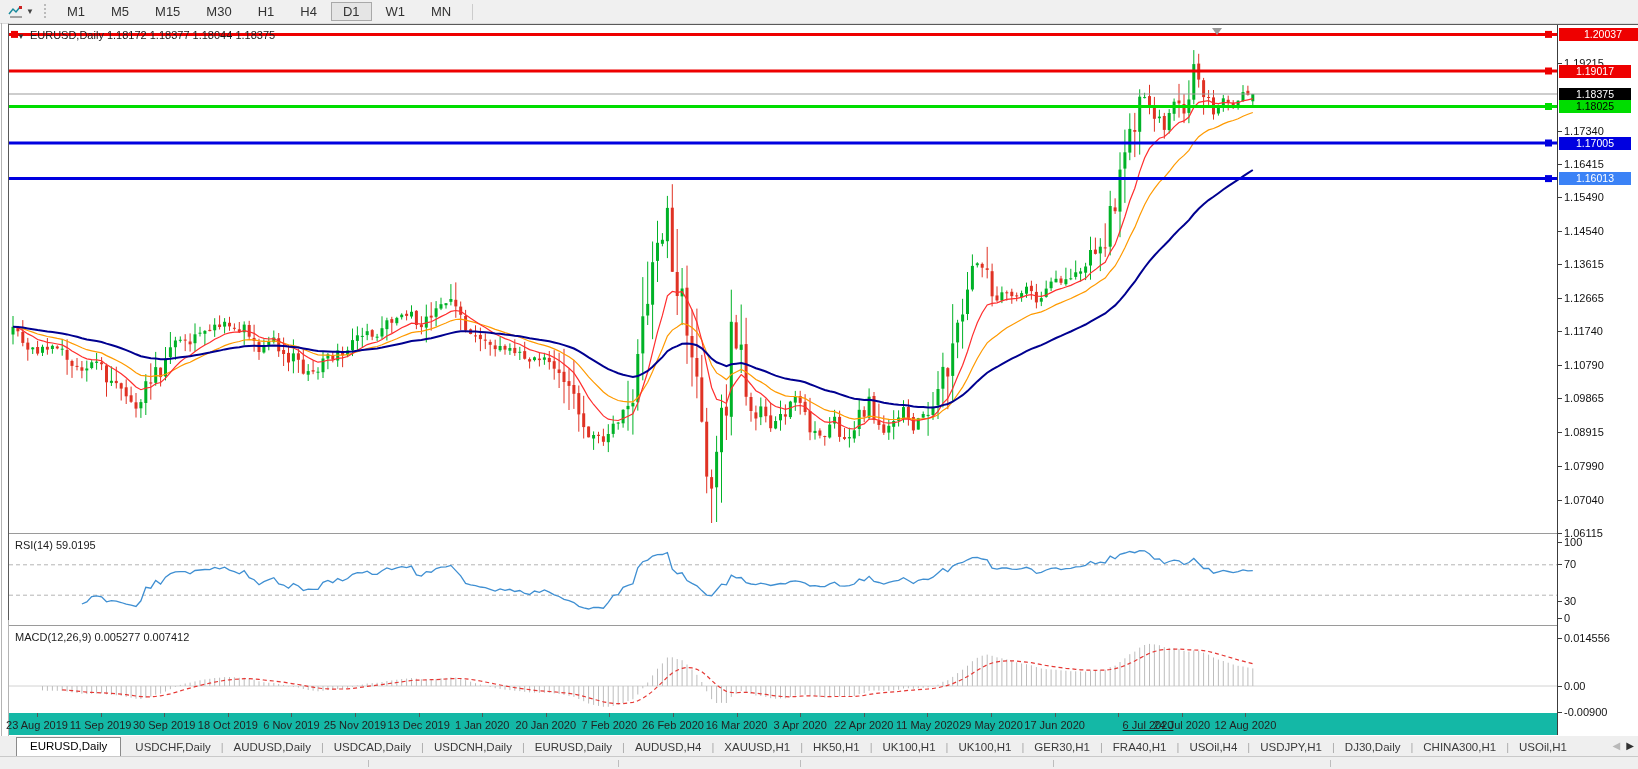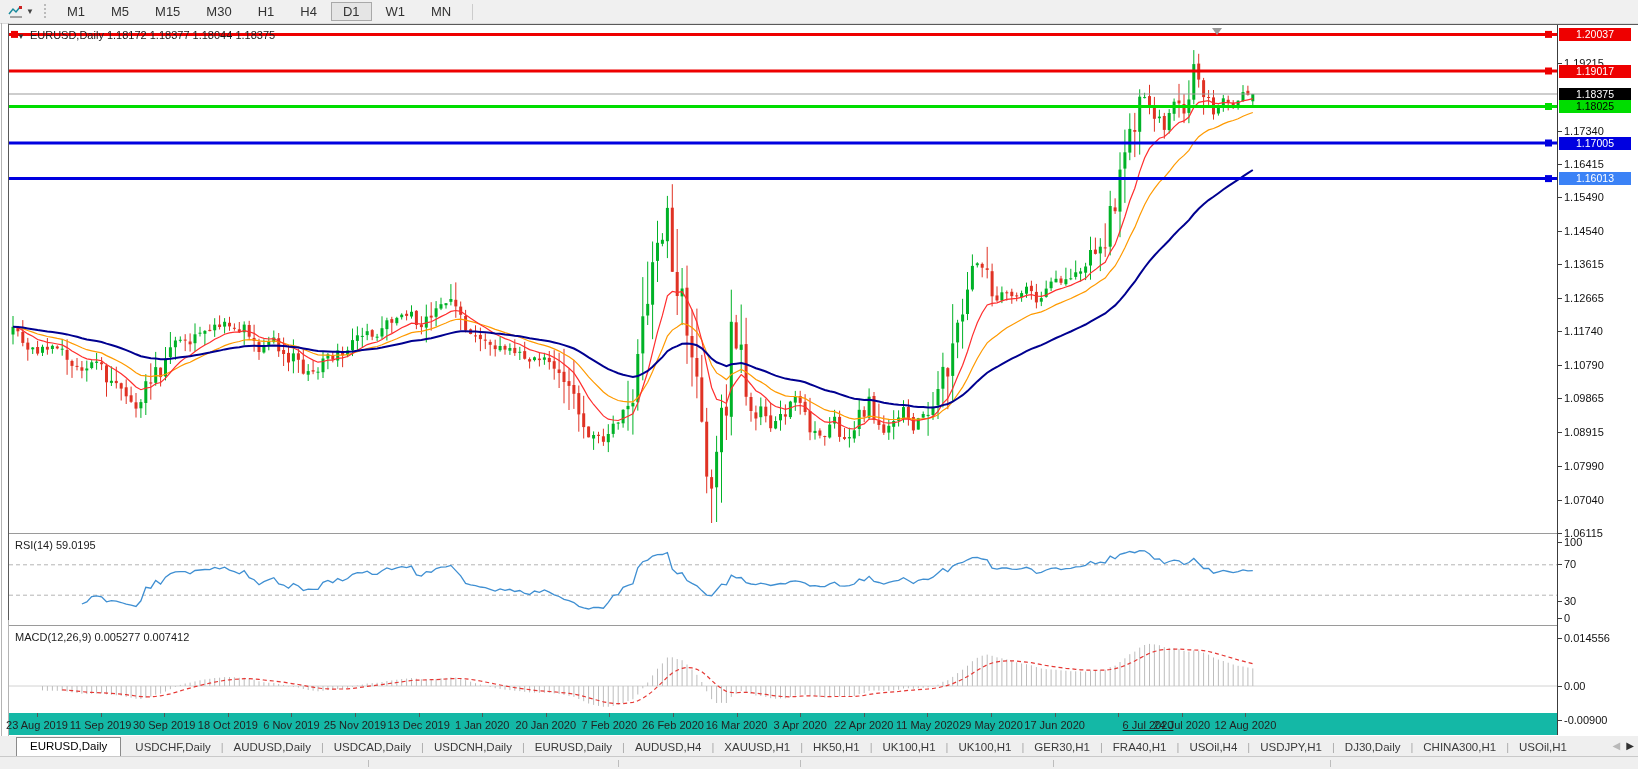"1.20037" div.ax-badge { padding-left: none -> 8px }
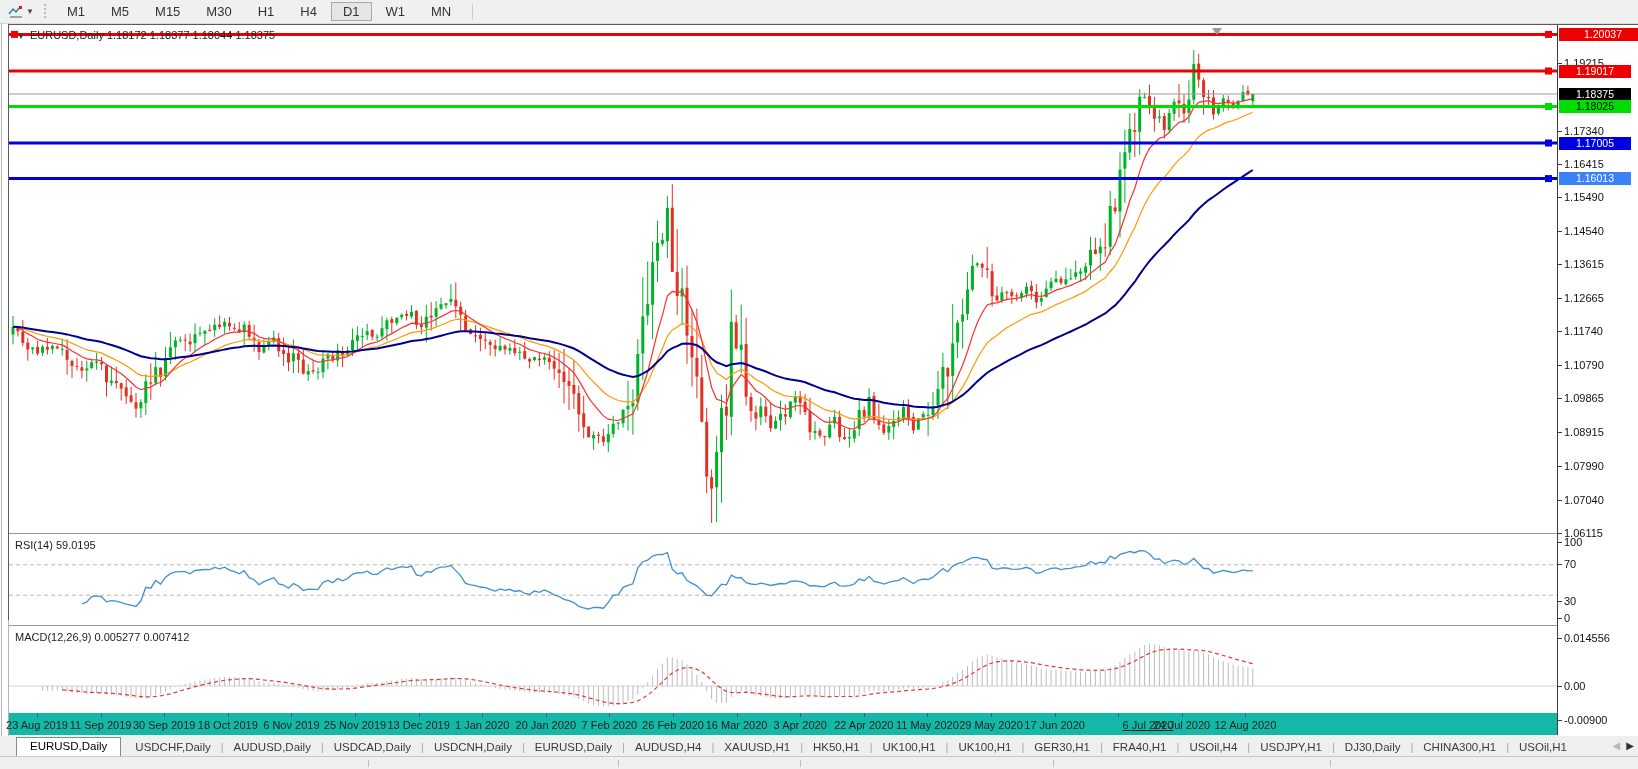"-0.00900" div.ax-tick { margin-top: 8px -> none }
